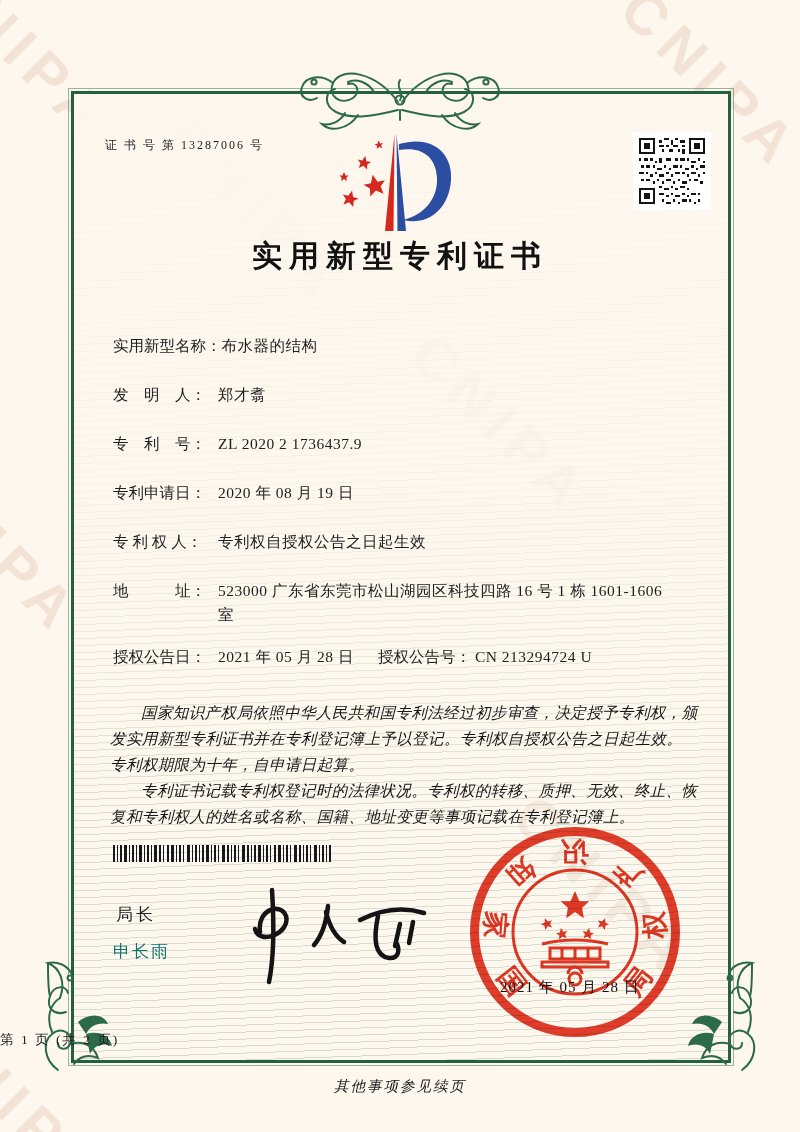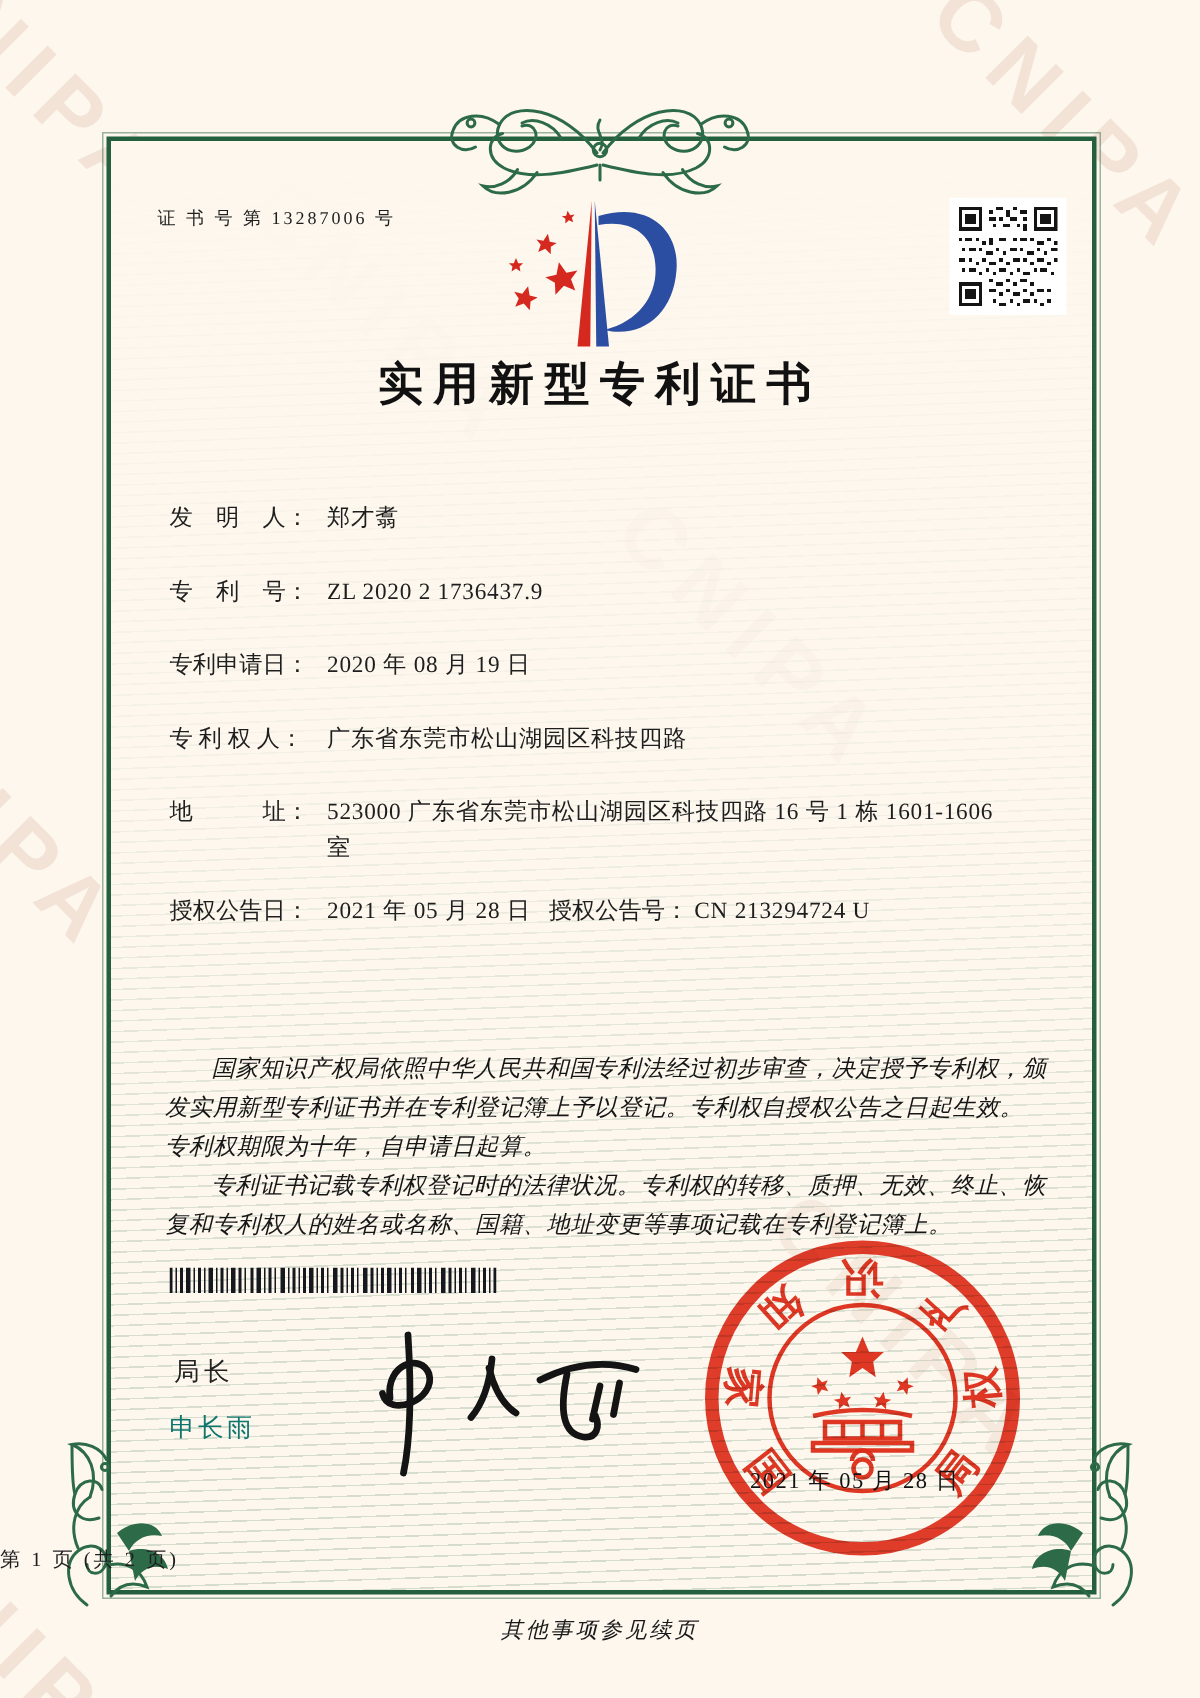"实用新型名称：" div.frow { html: none -> <div> <span>实用新型名称：</span> <span>布水器的结构</span> </div> }
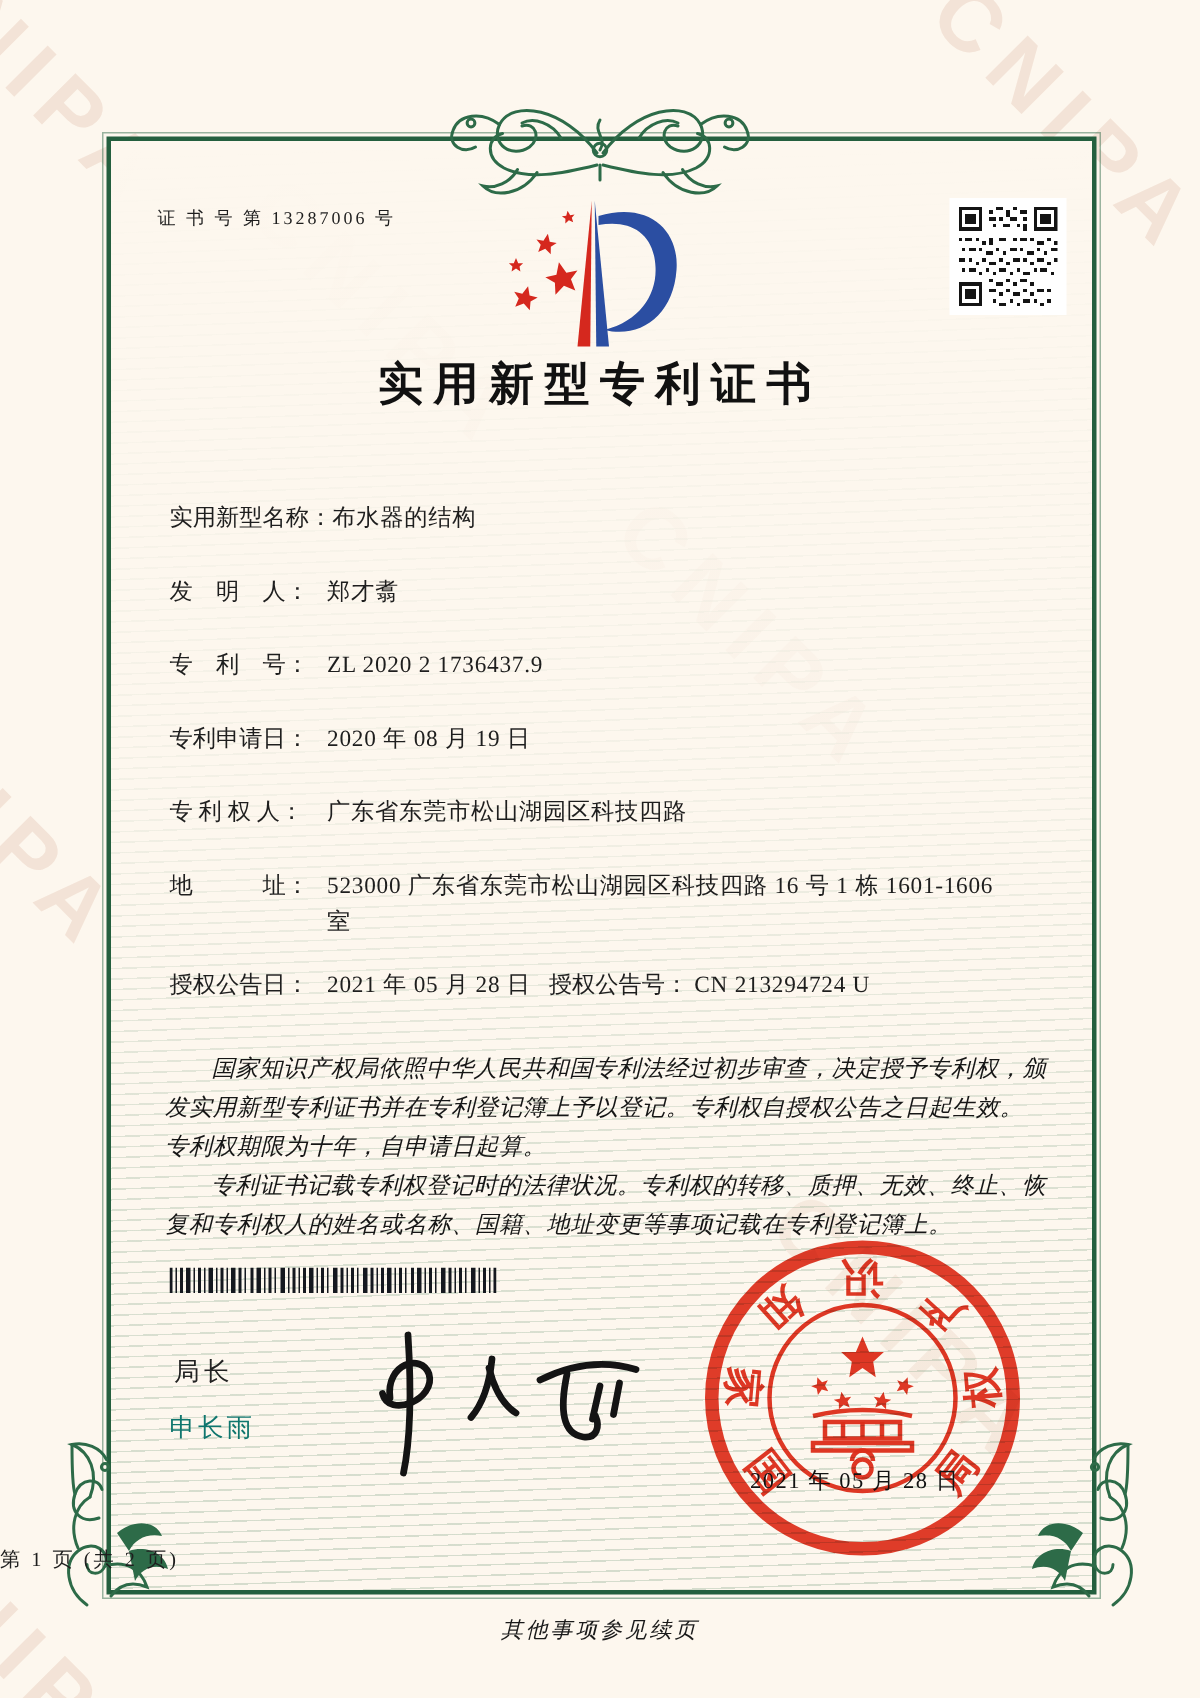"广东省东莞市松山湖园区科技四路" span.fvalue { text: 广东省东莞市松山湖园区科技四路 -> 专利权自授权公告之日起生效 }
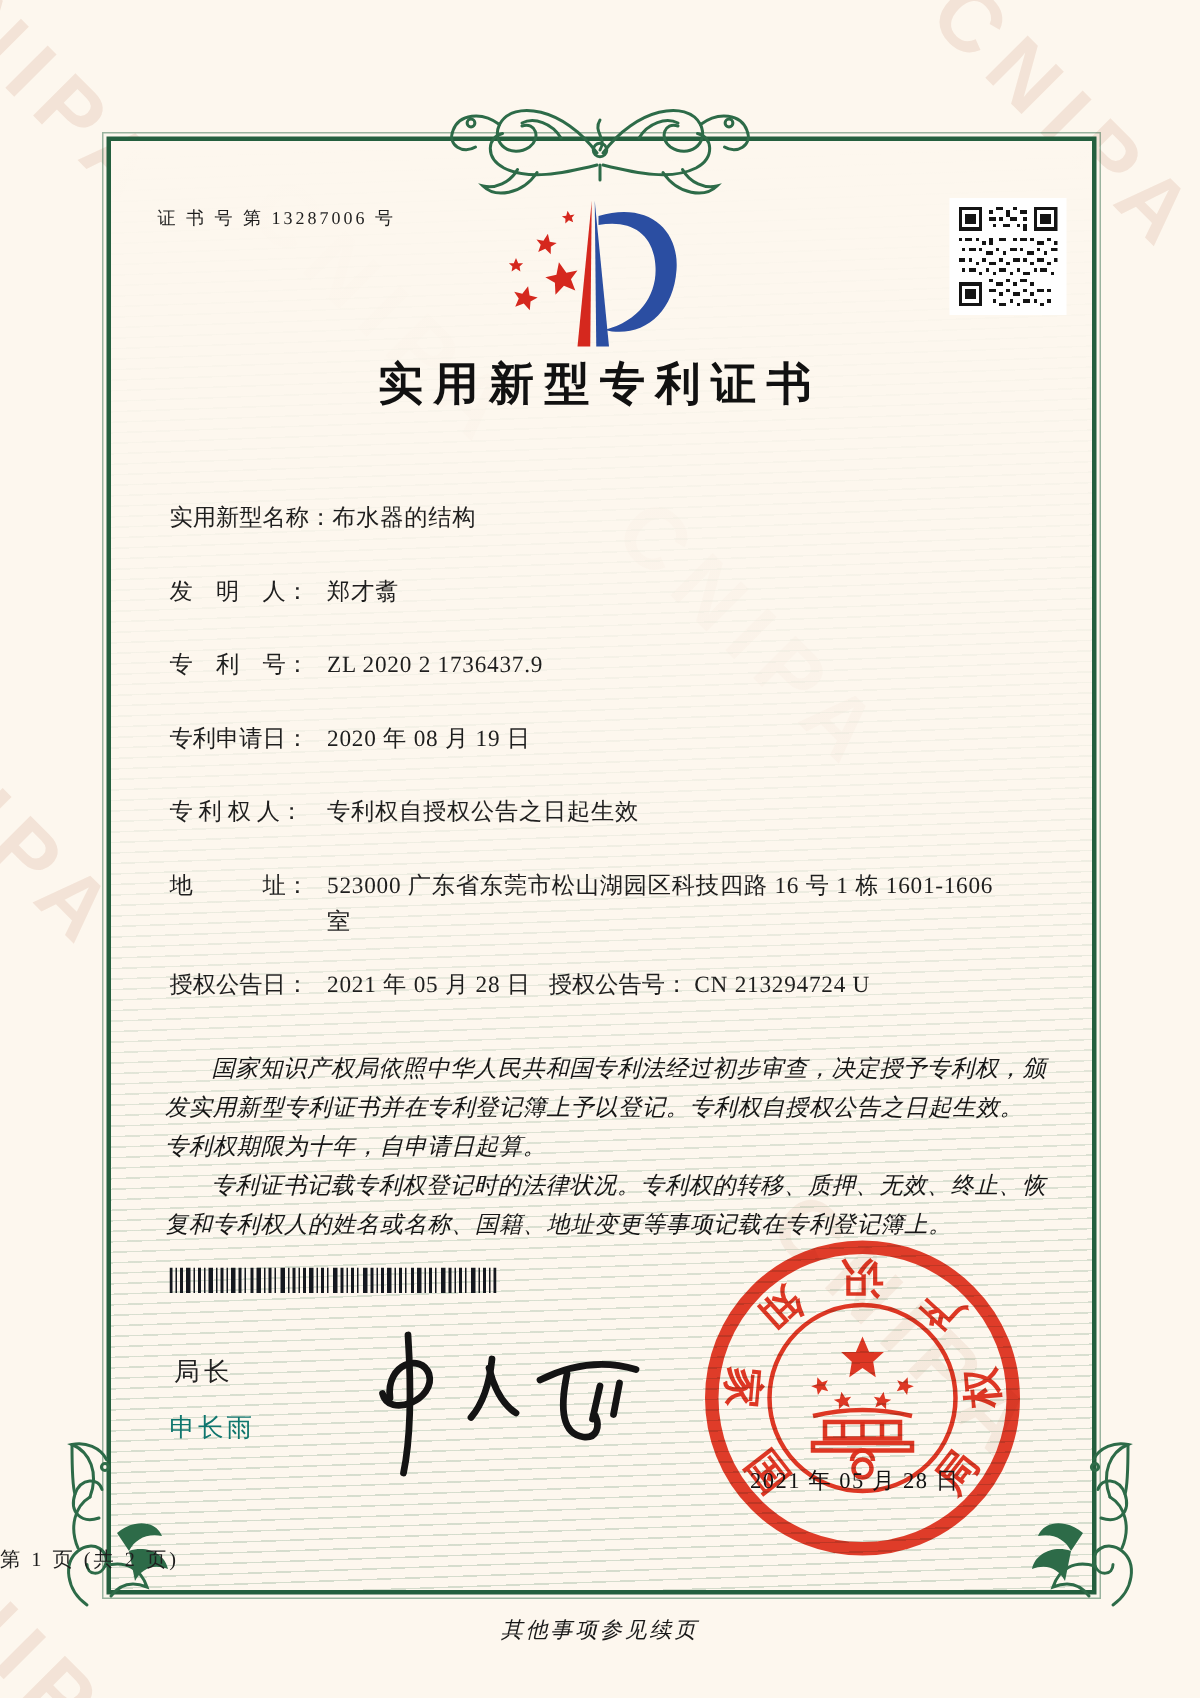"授权公告号：" .grant-no-group .flabel { margin-left: none -> 12px }
